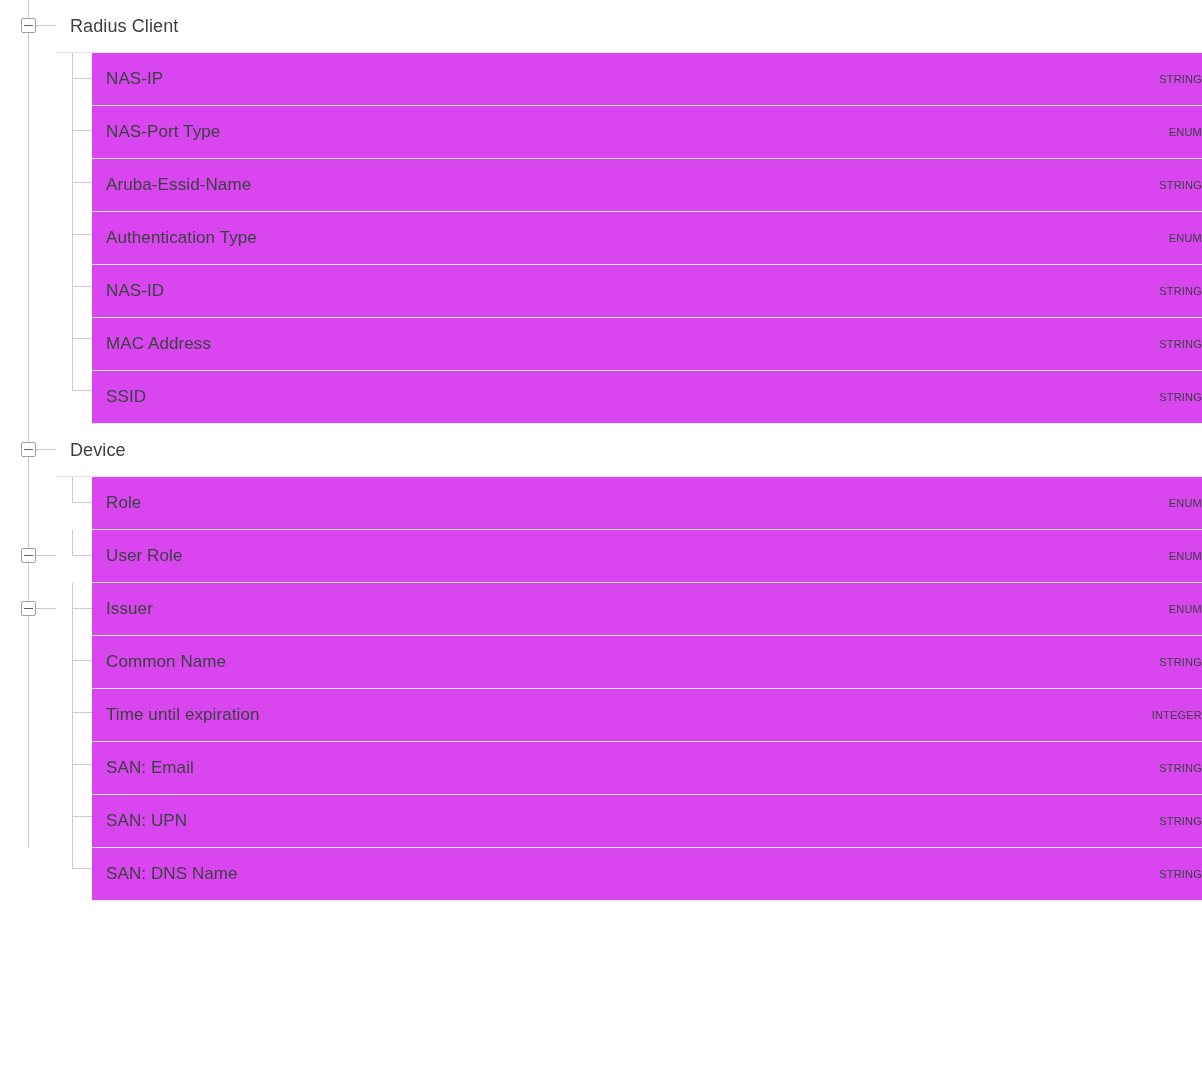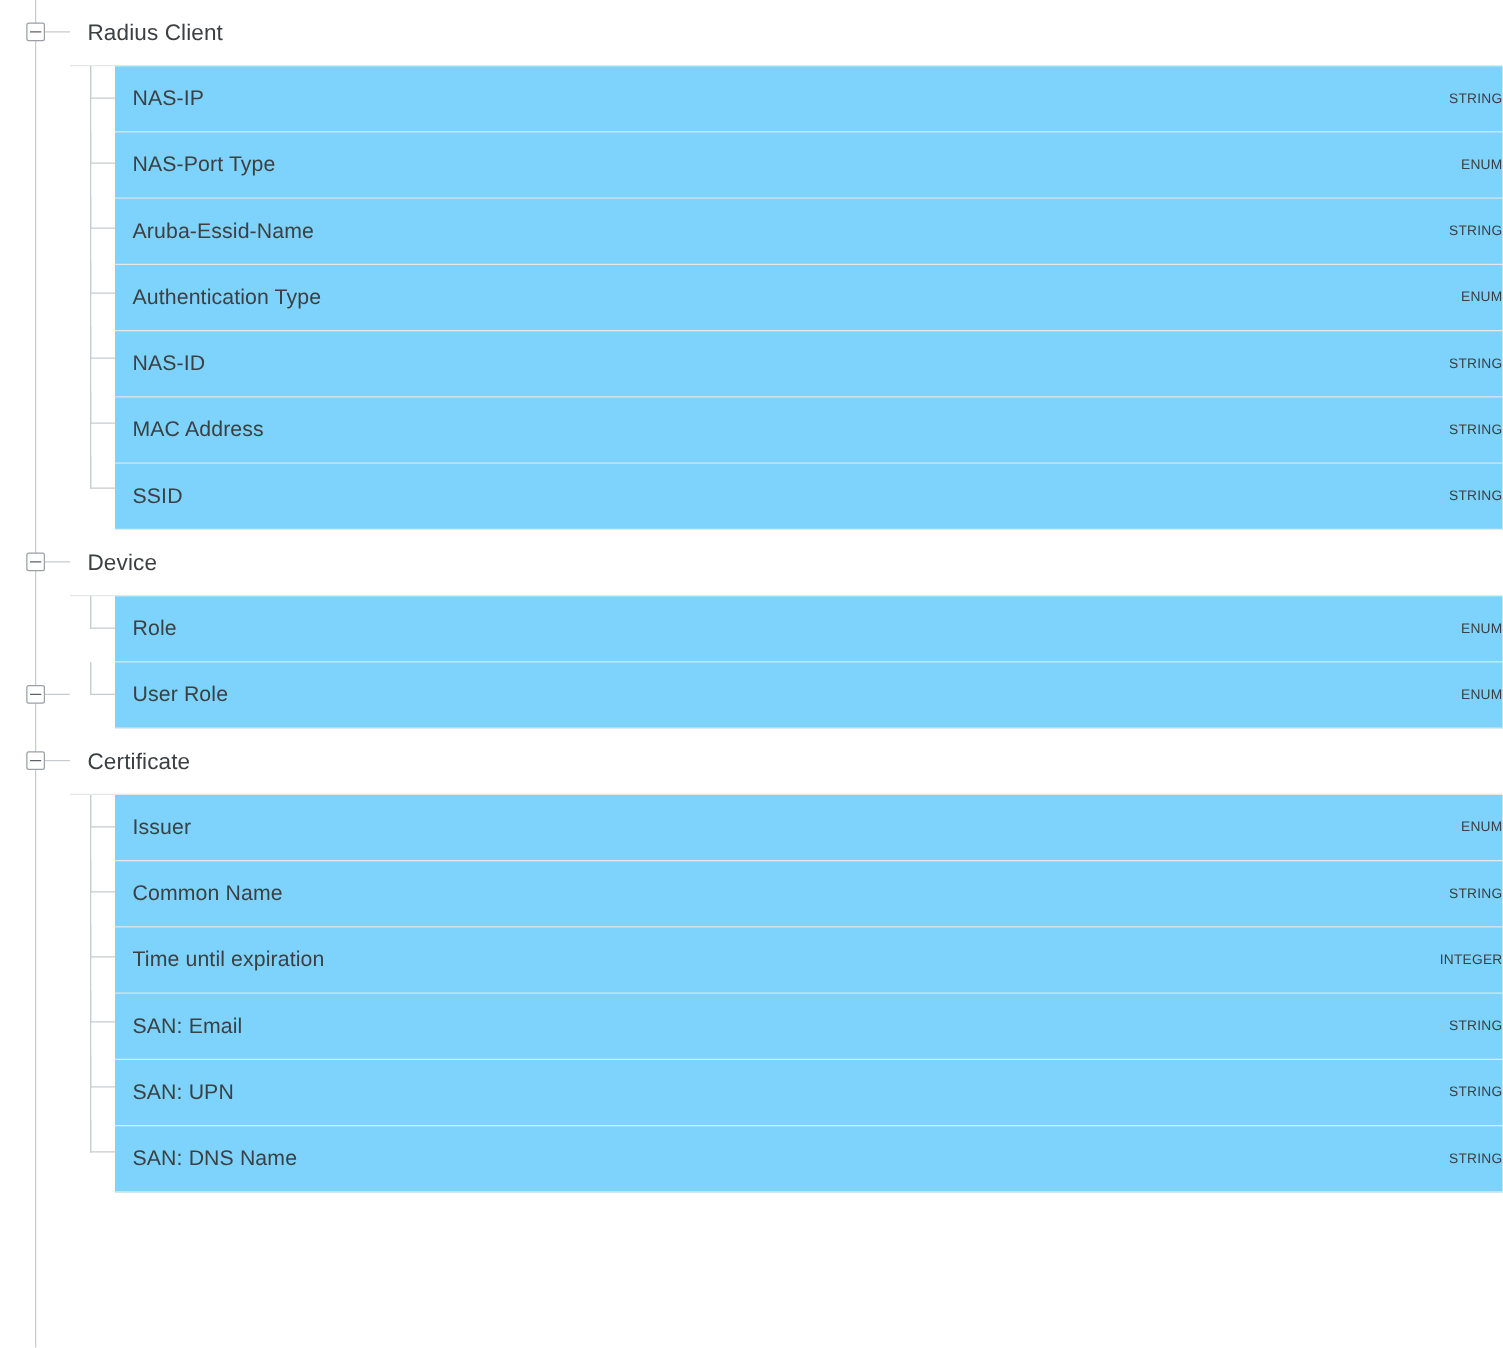"Radius Client" .tree { height: 1078px -> 848px }
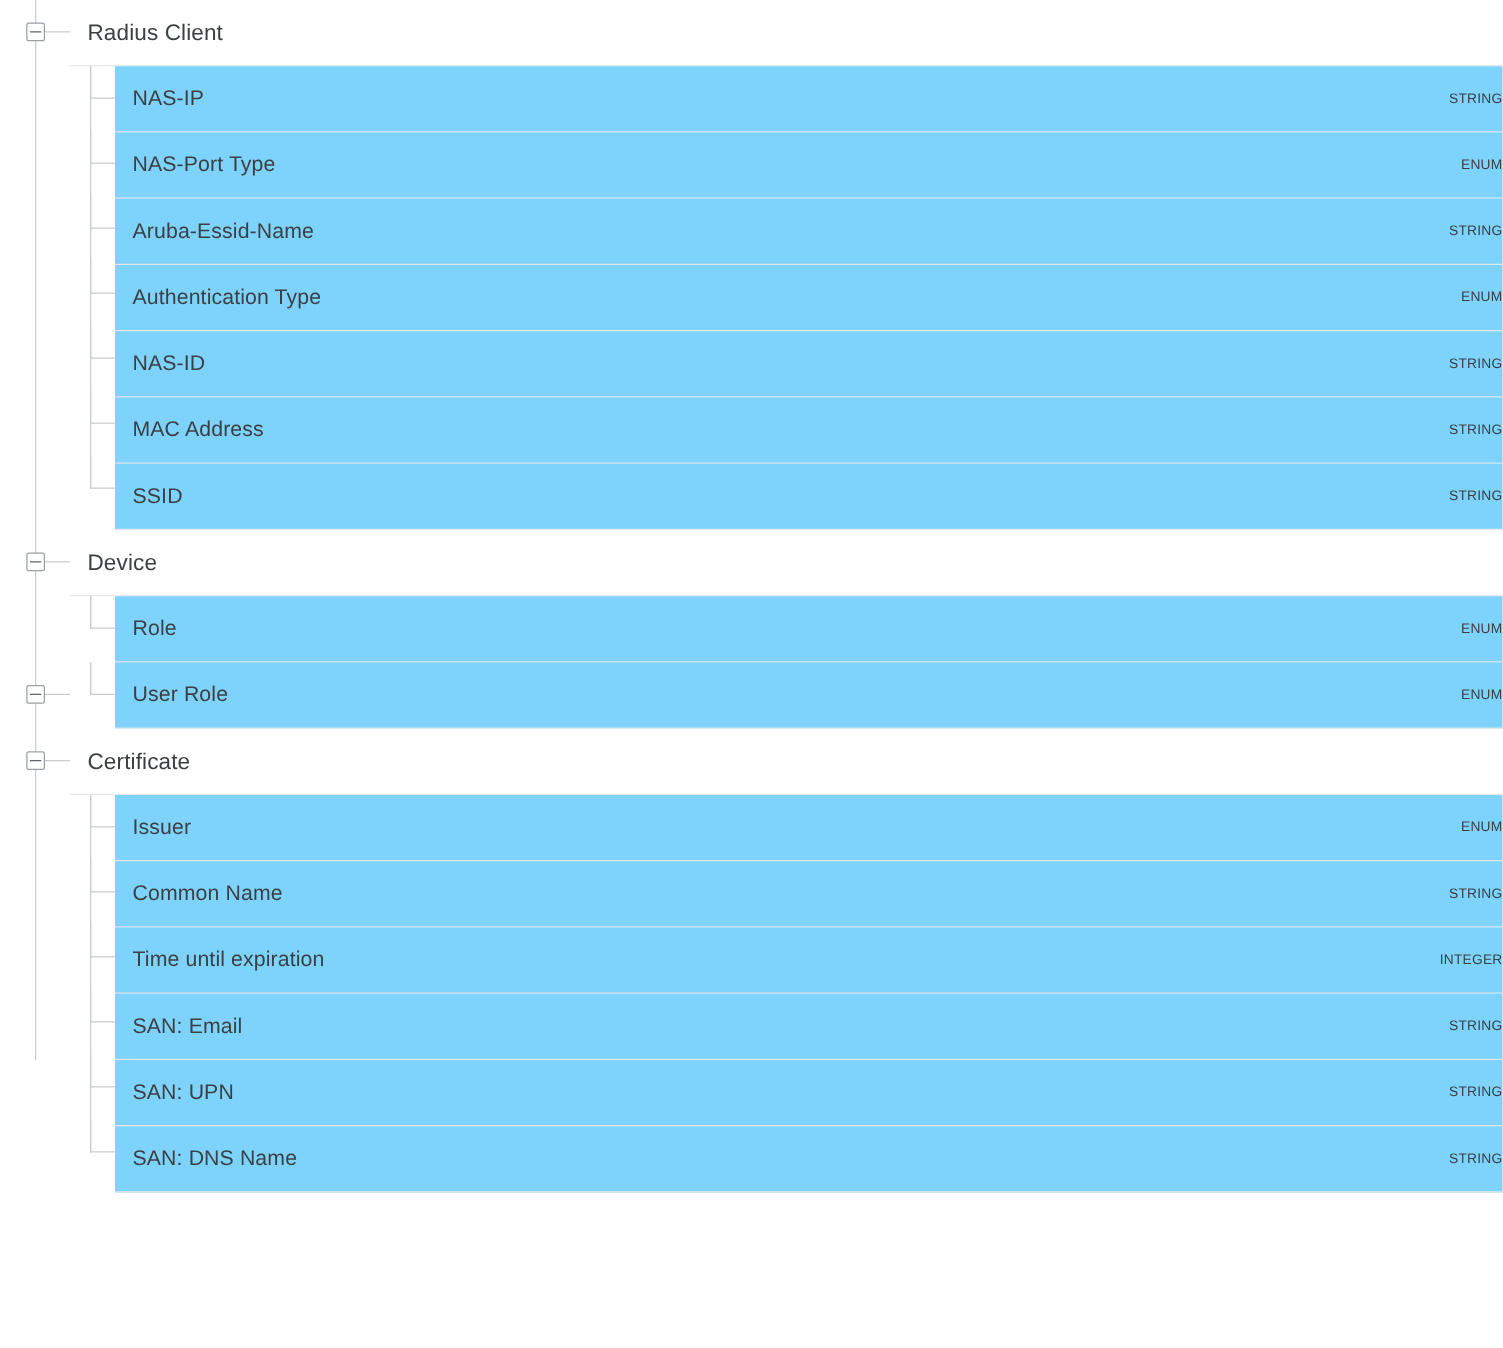"NAS-IP" .child-row { background: #7dd3fc -> #d946ef }
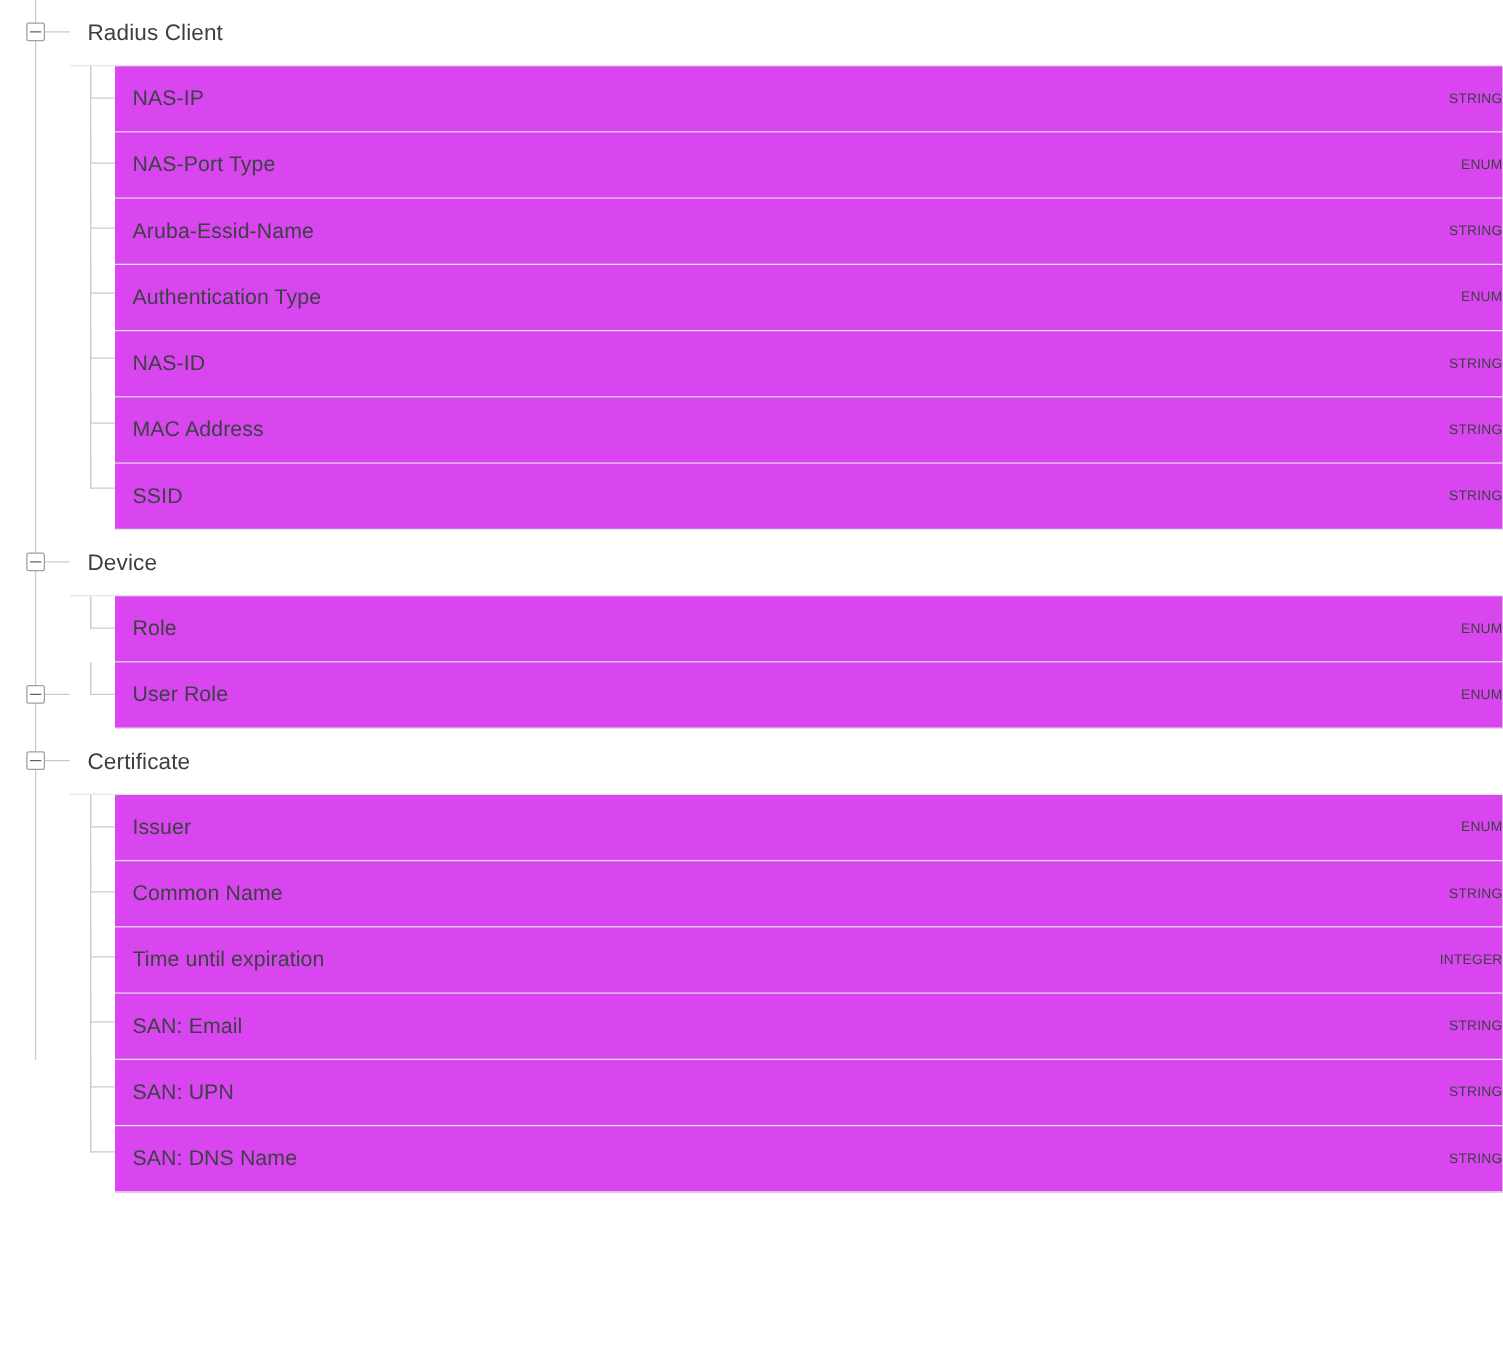"Certificate" div.group-row { html: <div> <span>Certificate</span> </div> -> none }
